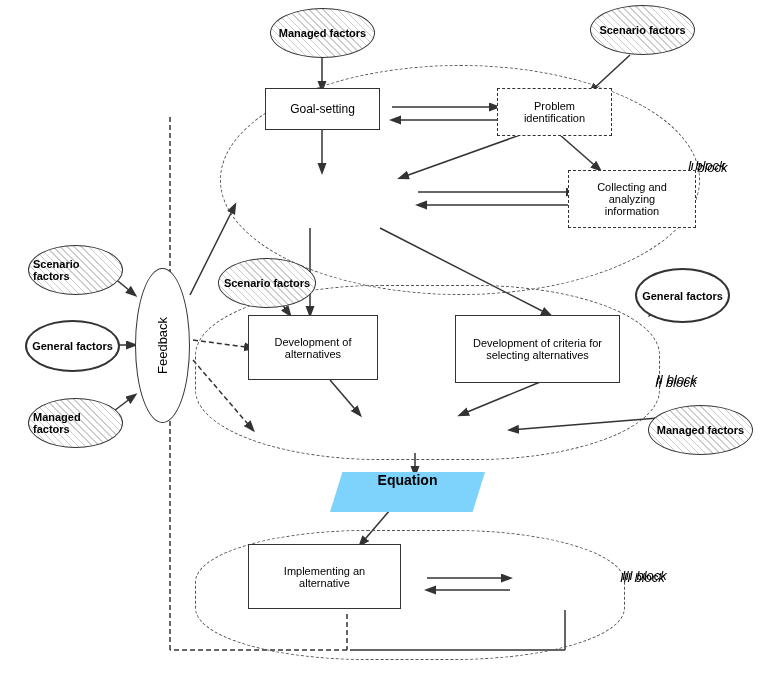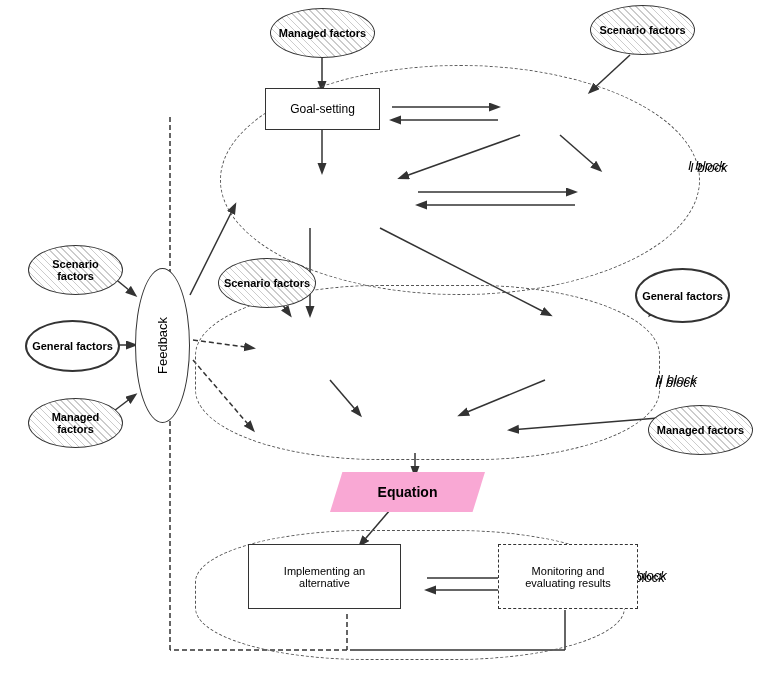"Managed factors" .ellipse { text-align: center -> left }
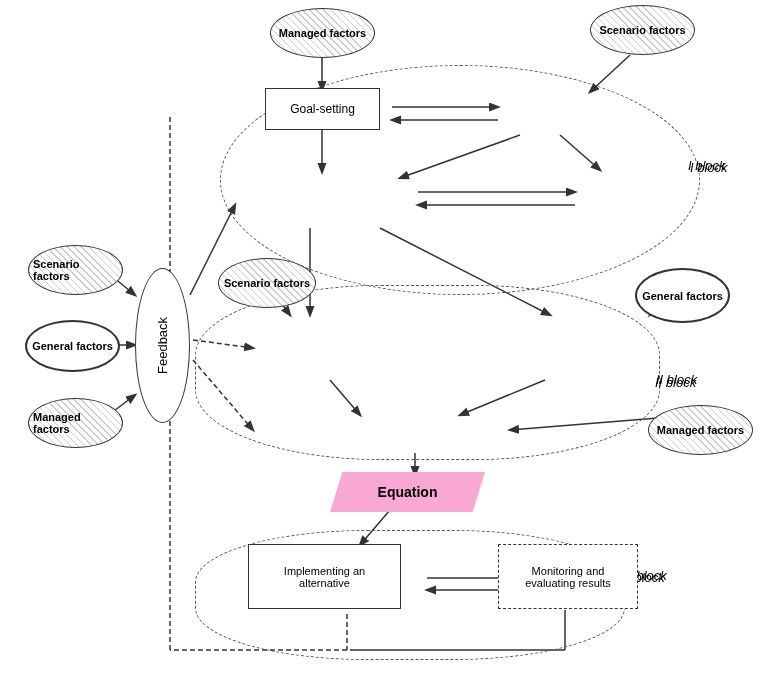"Problem identification" div.rect-box { html: none -> <div> <span>Problem identification</span> </div> }
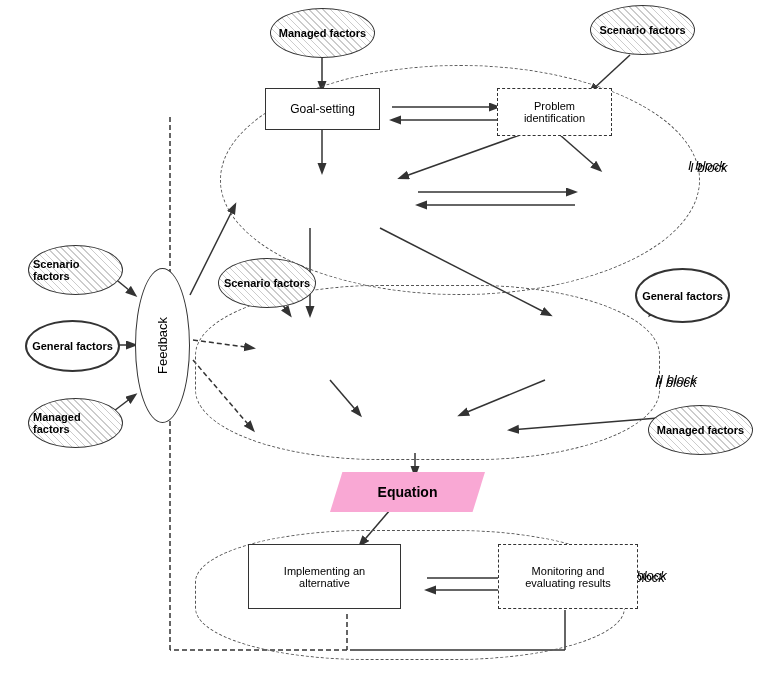"Collecting and analyzing information" div.rect-box { html: none -> <div> <span>Collecting and analyzing information</span> </div> }
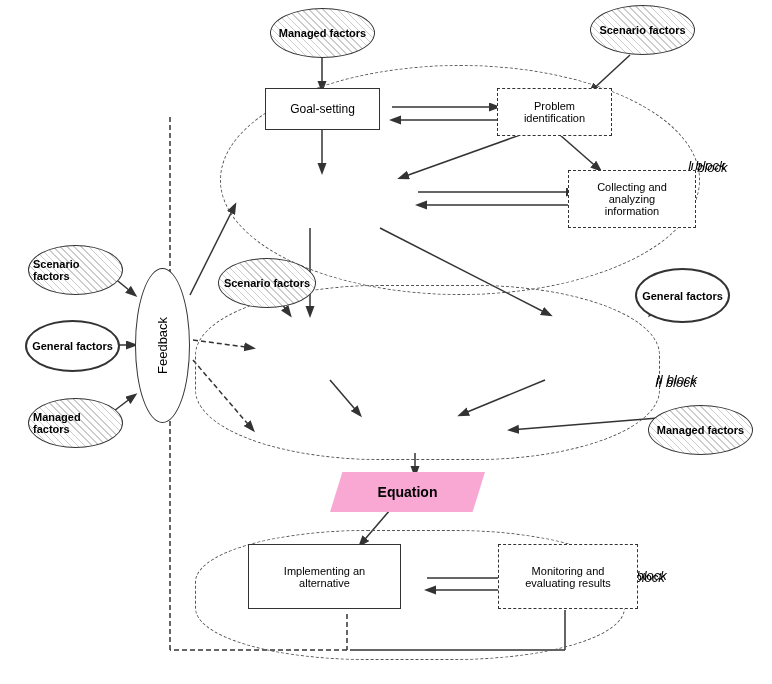"Development of alternatives" div.rect-box { html: none -> <div> <span>Development of alternatives</span> </div> }
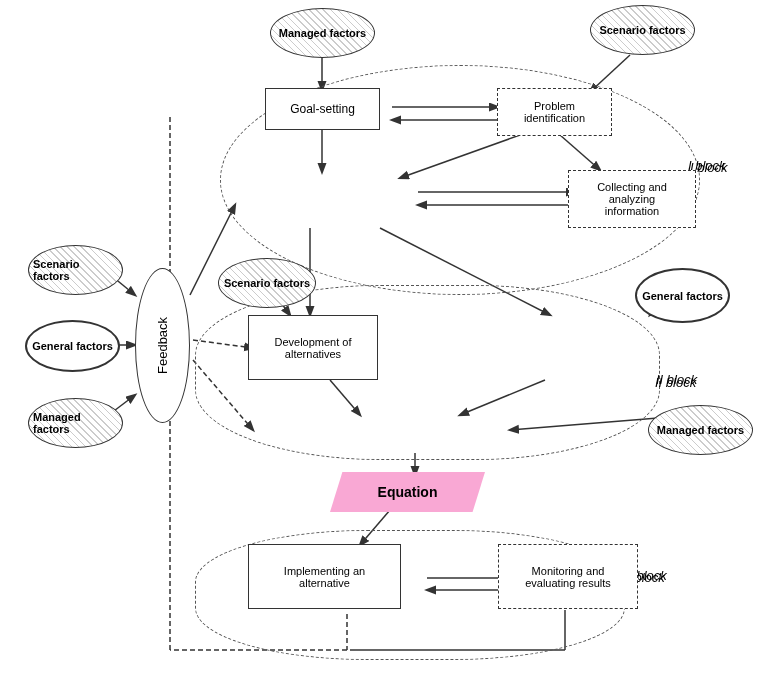"Development of criteria for selecting" div.rect-box { html: none -> <div> <span>Development of criteria for selecting alternatives</span> </div> }
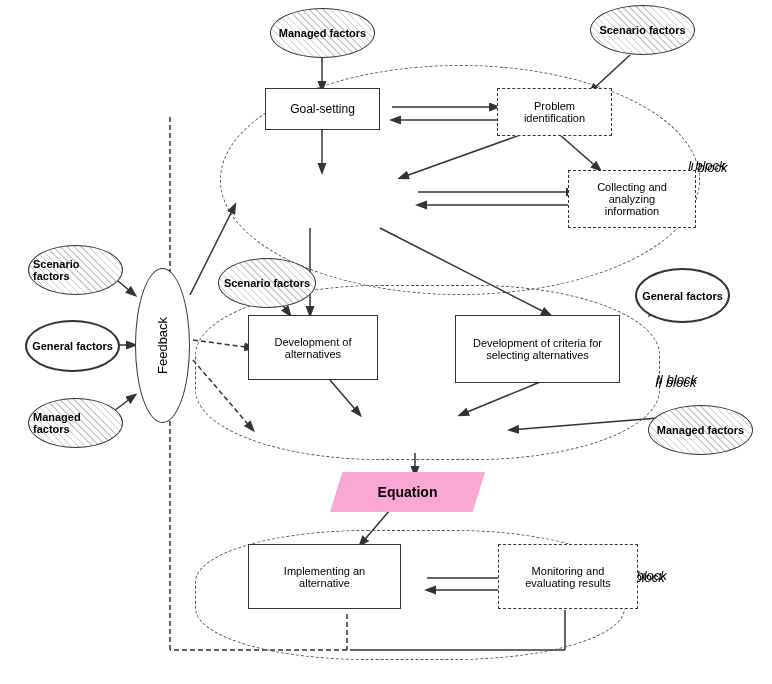"Equation" .equation-shape { align-items: center -> flex-start; background: #f9a8d4 -> #7dd3fc }
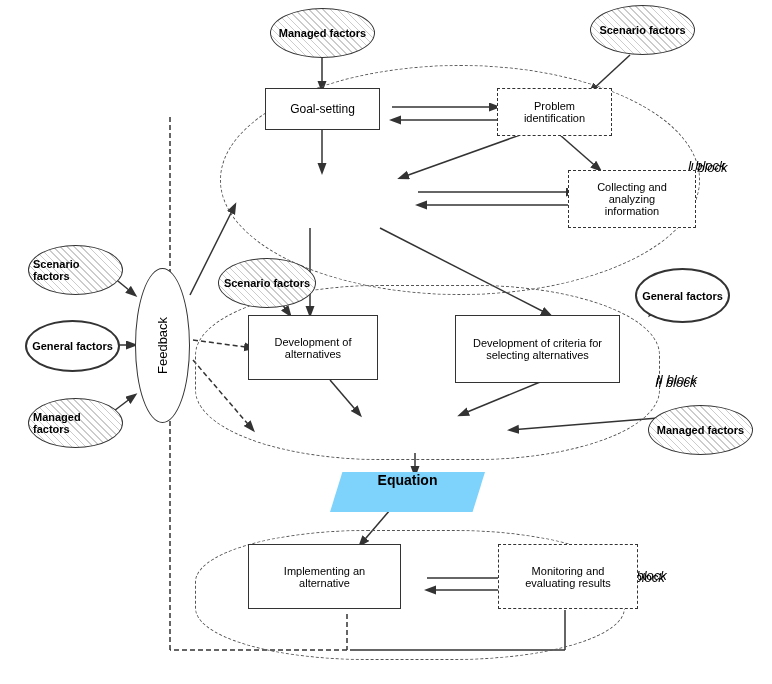"Monitoring and evaluating results" div.rect-box { html: <div> <span>Monitoring and evaluating results</span> </div> -> none }
